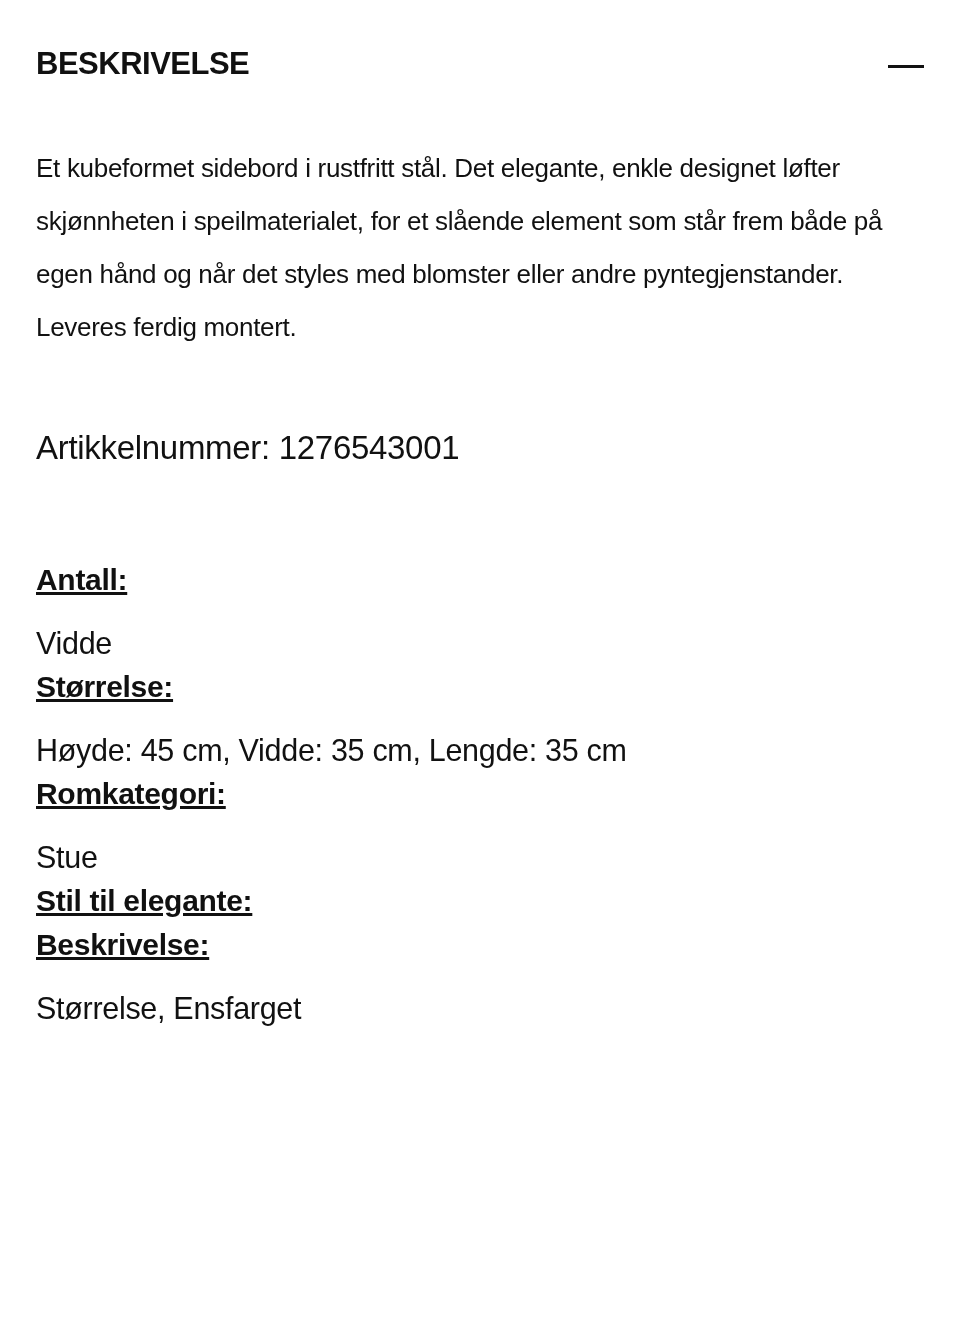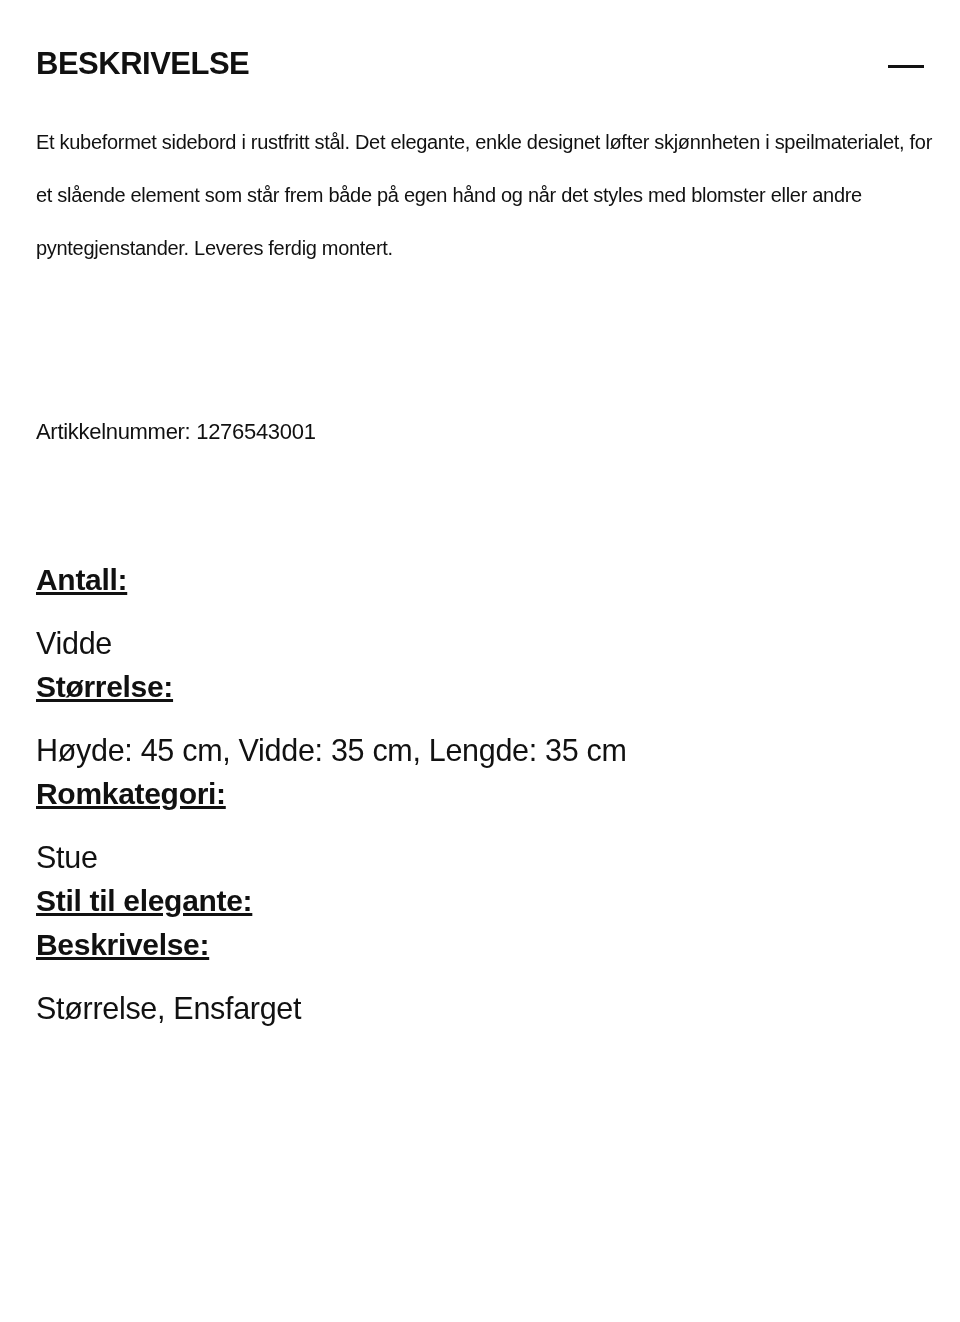"Et kubeformet sidebord i rustfritt" .description { font-size: 20px -> 26px; top: 116px -> 142px }
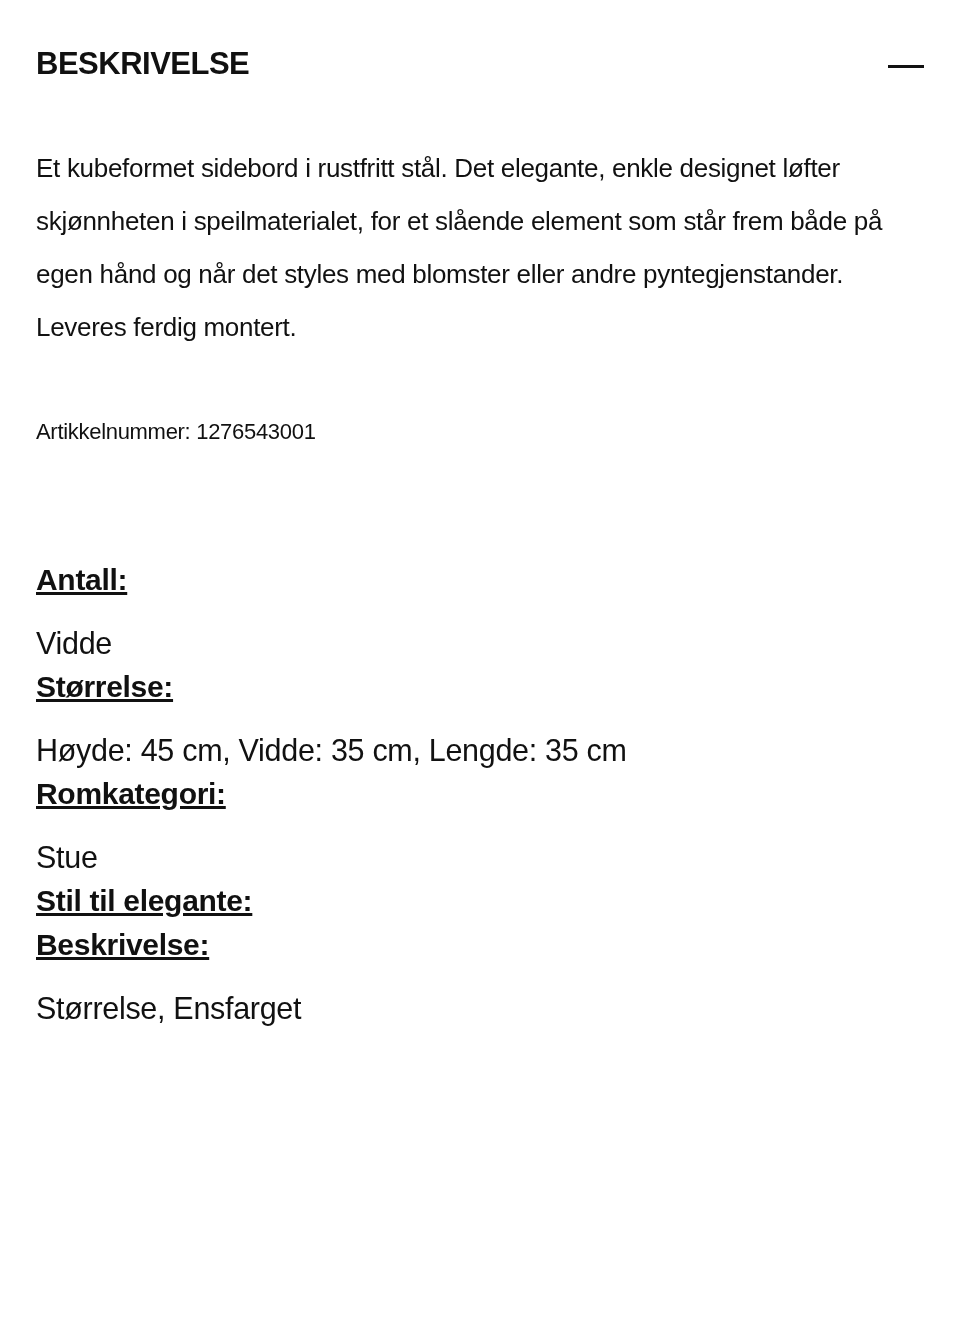"Artikkelnummer: 1276543001" .article { font-size: 22px -> 33px; top: 412px -> 428px }
